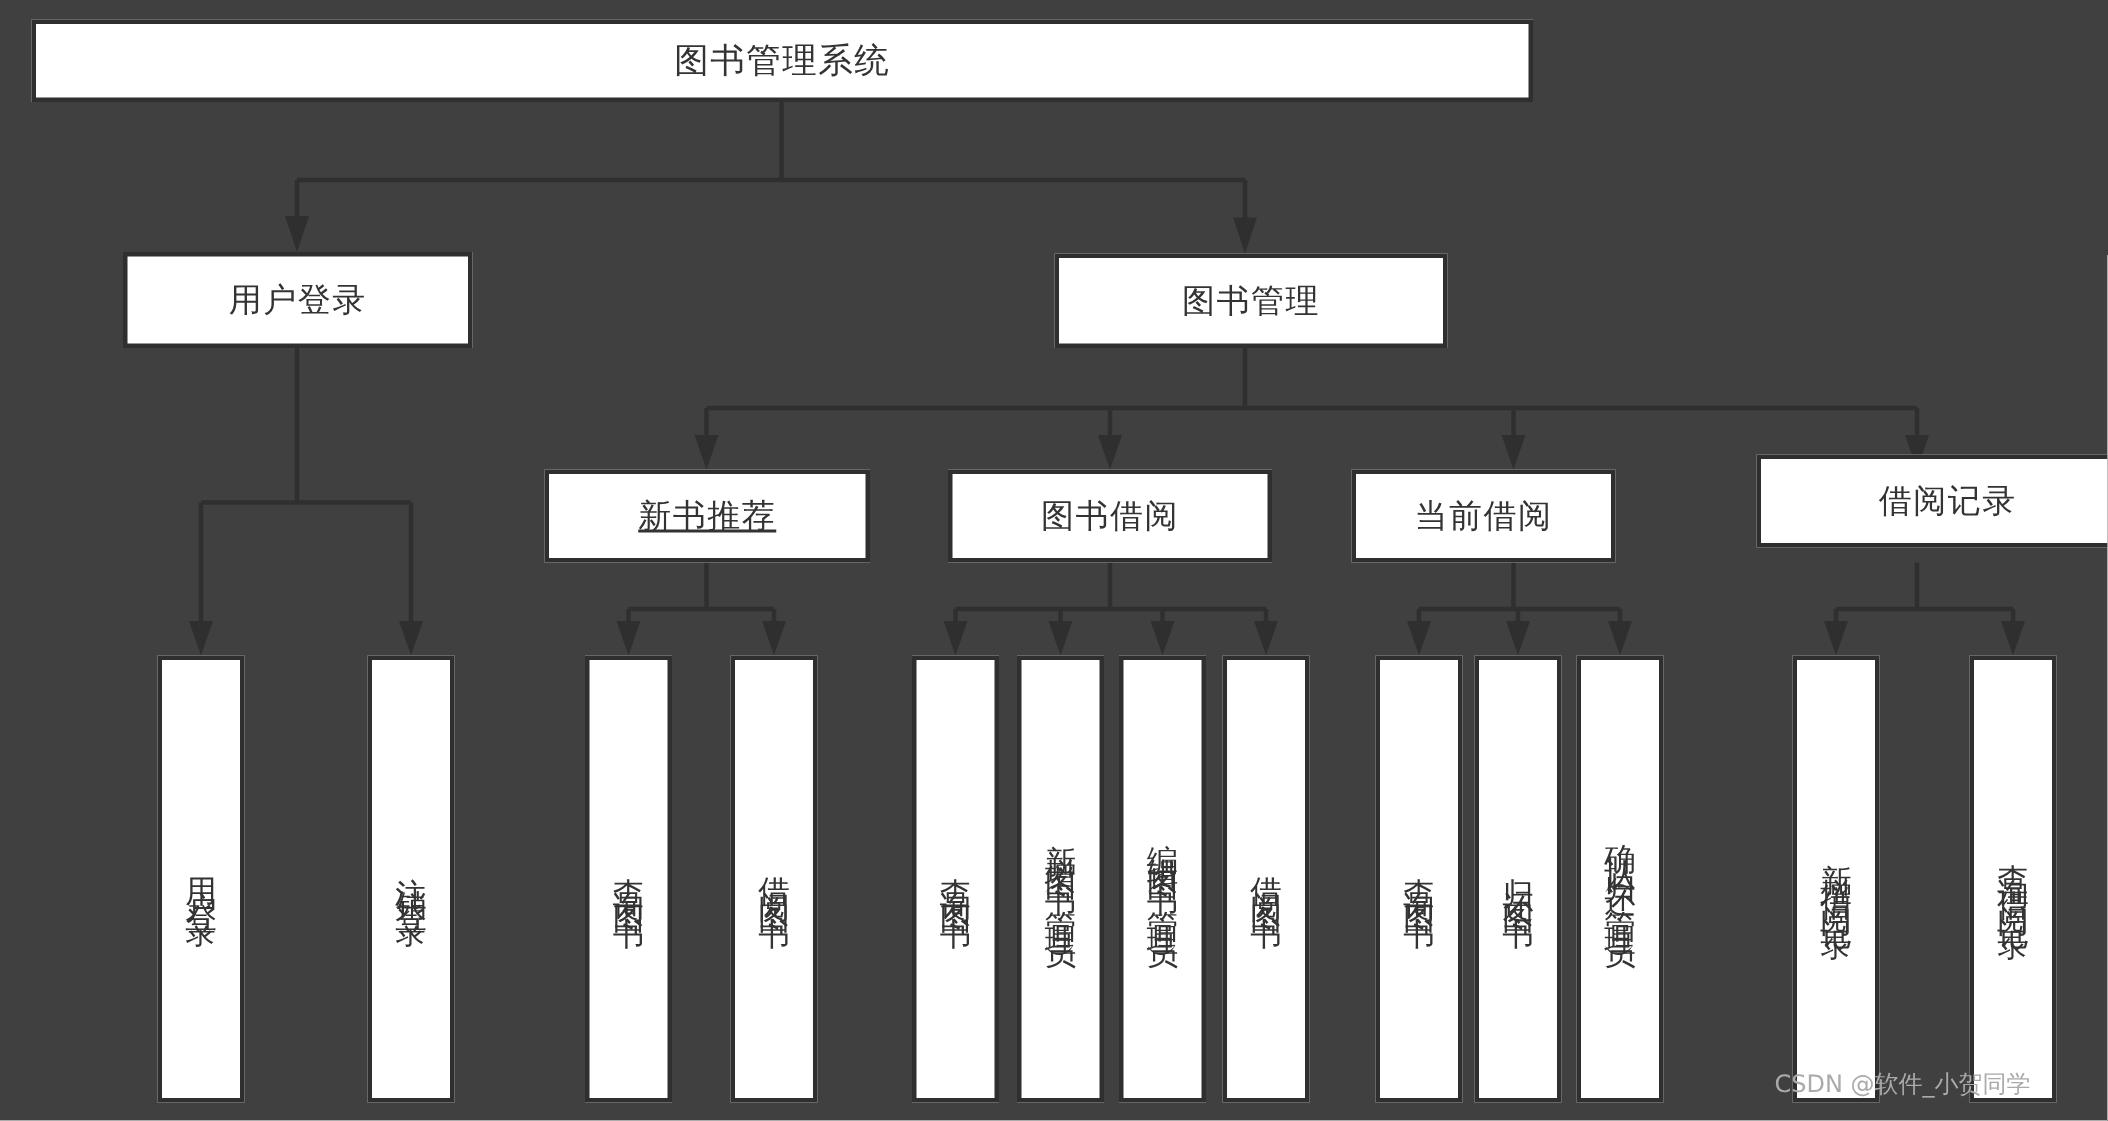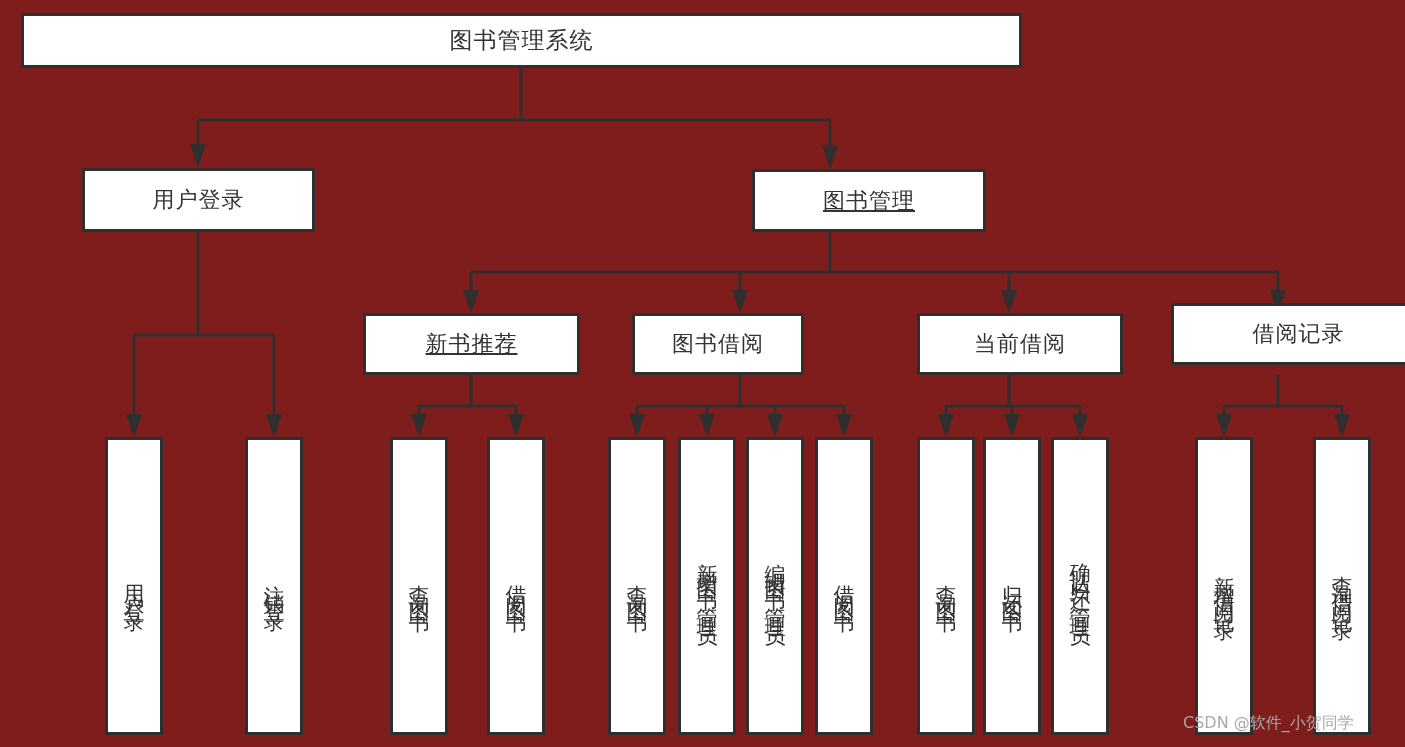"图书管理系统" .canvas { background: #7f1d1d -> #404040 }
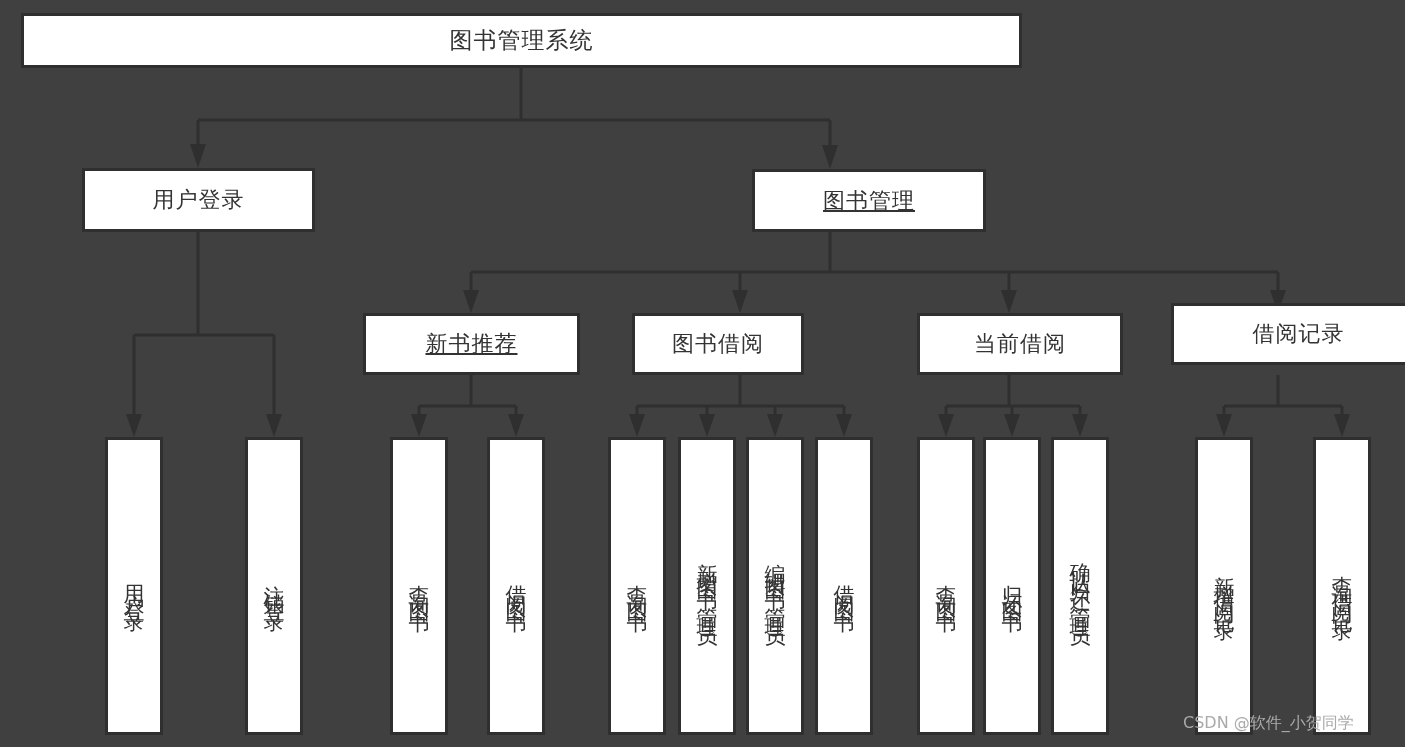"图书管理" .lvl2-b { left: 752px -> 703px; text-decoration: underline -> none; width: 234px -> 262px }
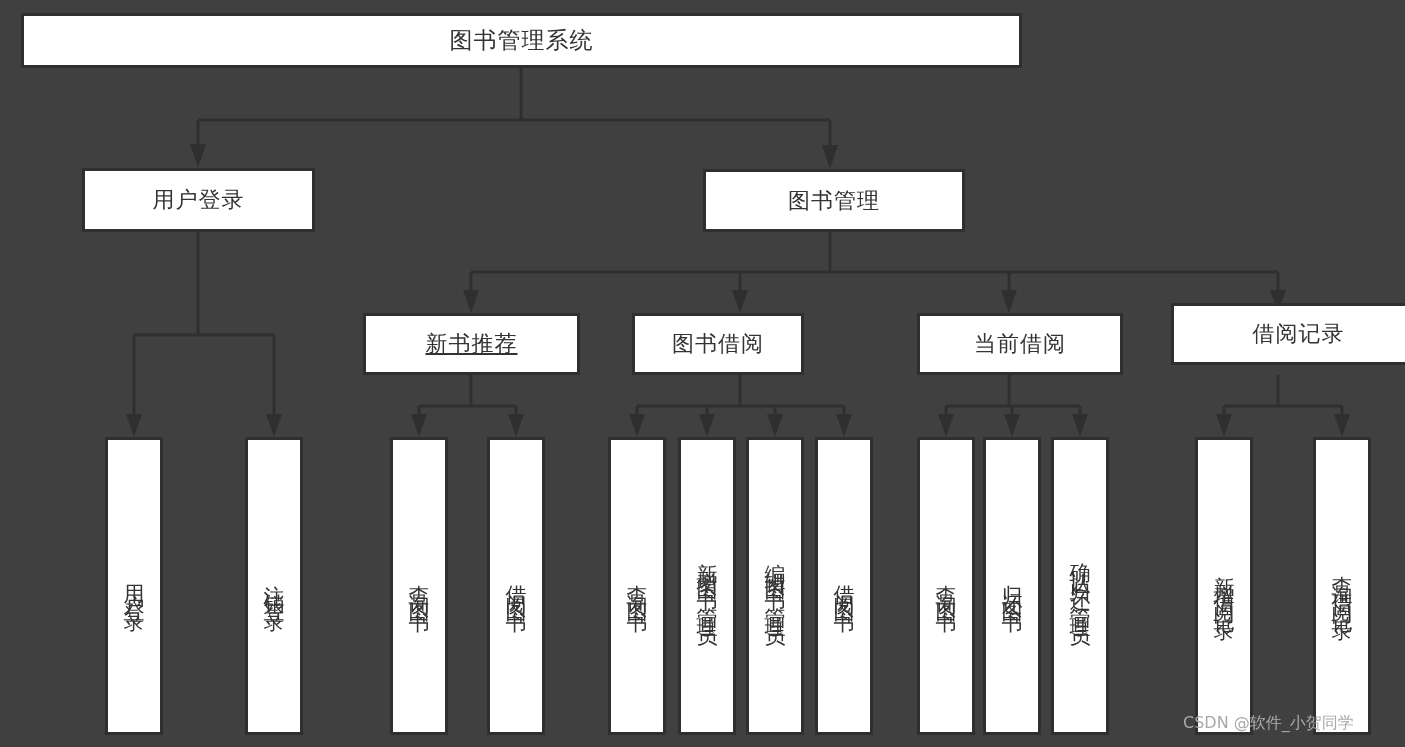"图书借阅" .lvl3-b { width: 172px -> 216px }
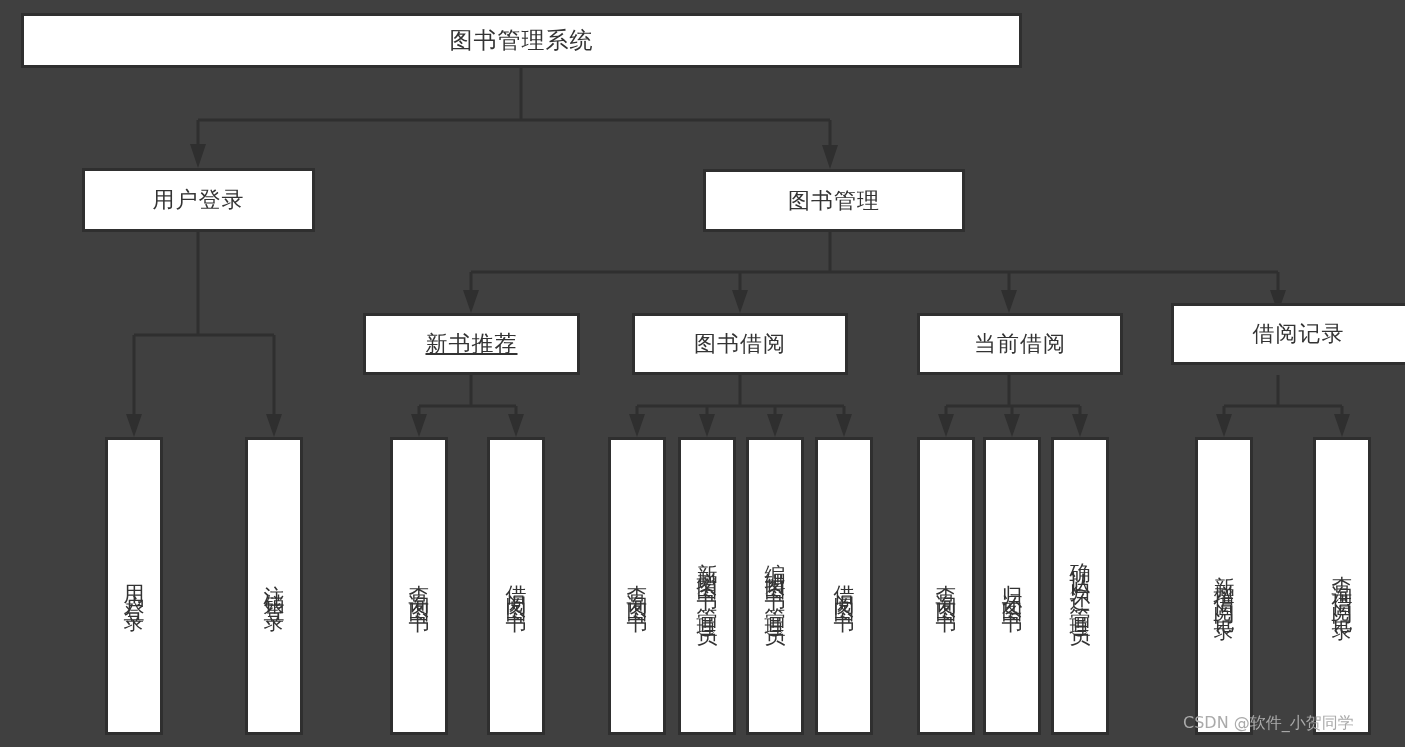"当前借阅" .lvl3-c { margin-left: 16px -> none; width: 206px -> 176px }
